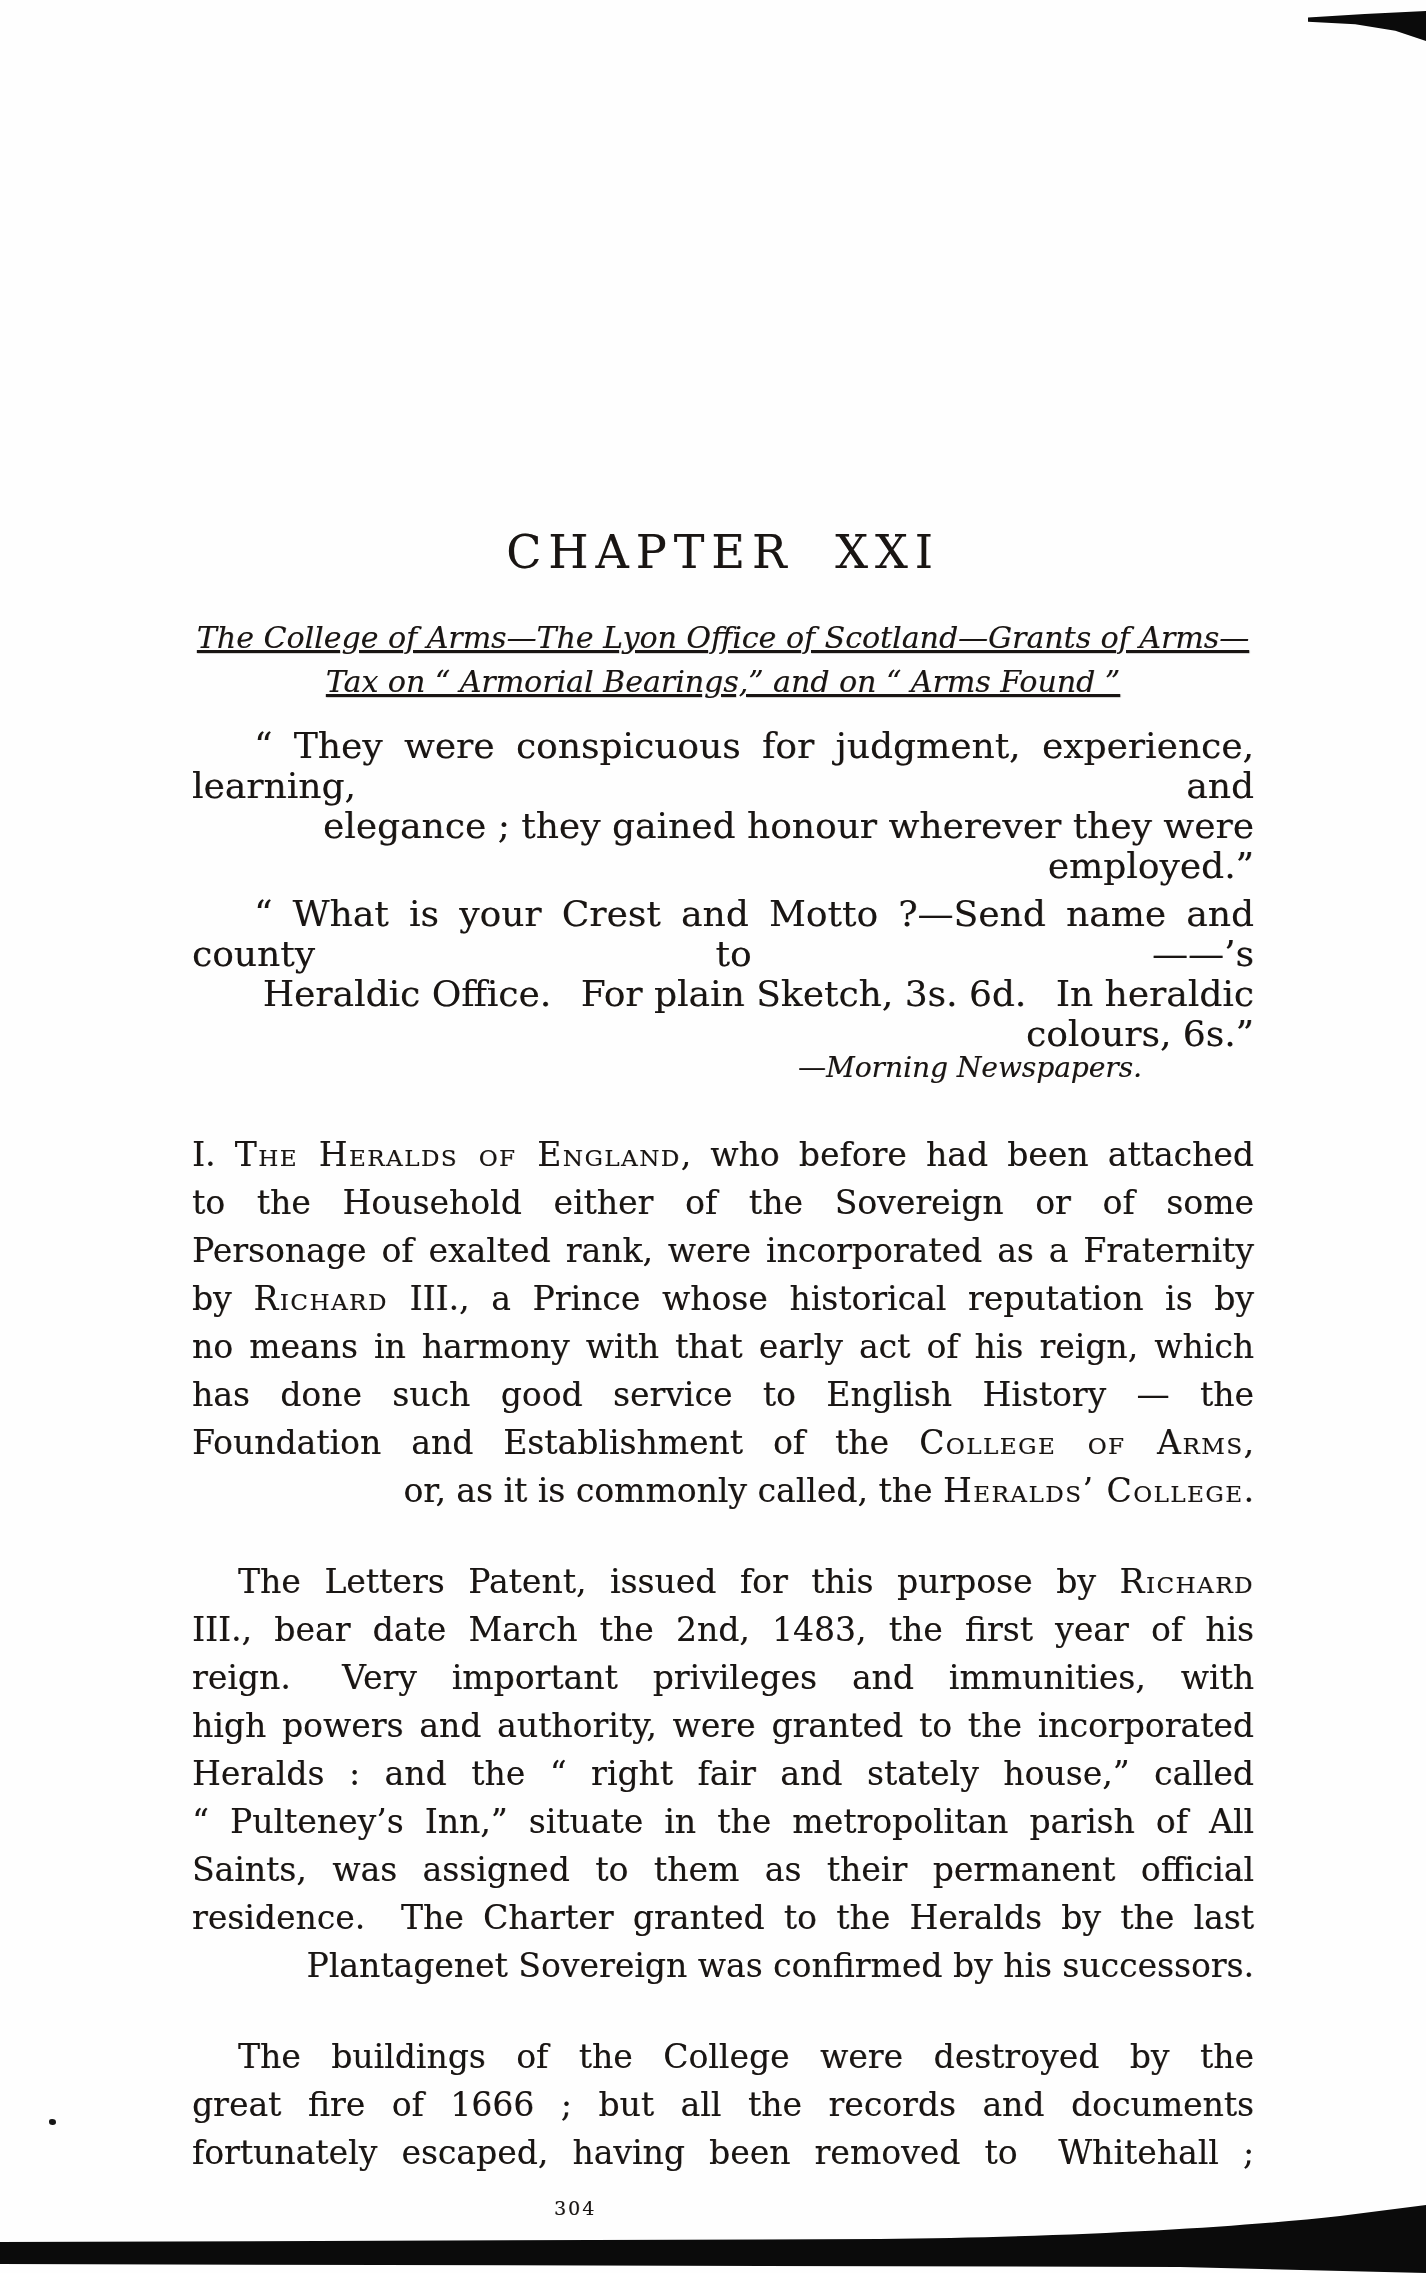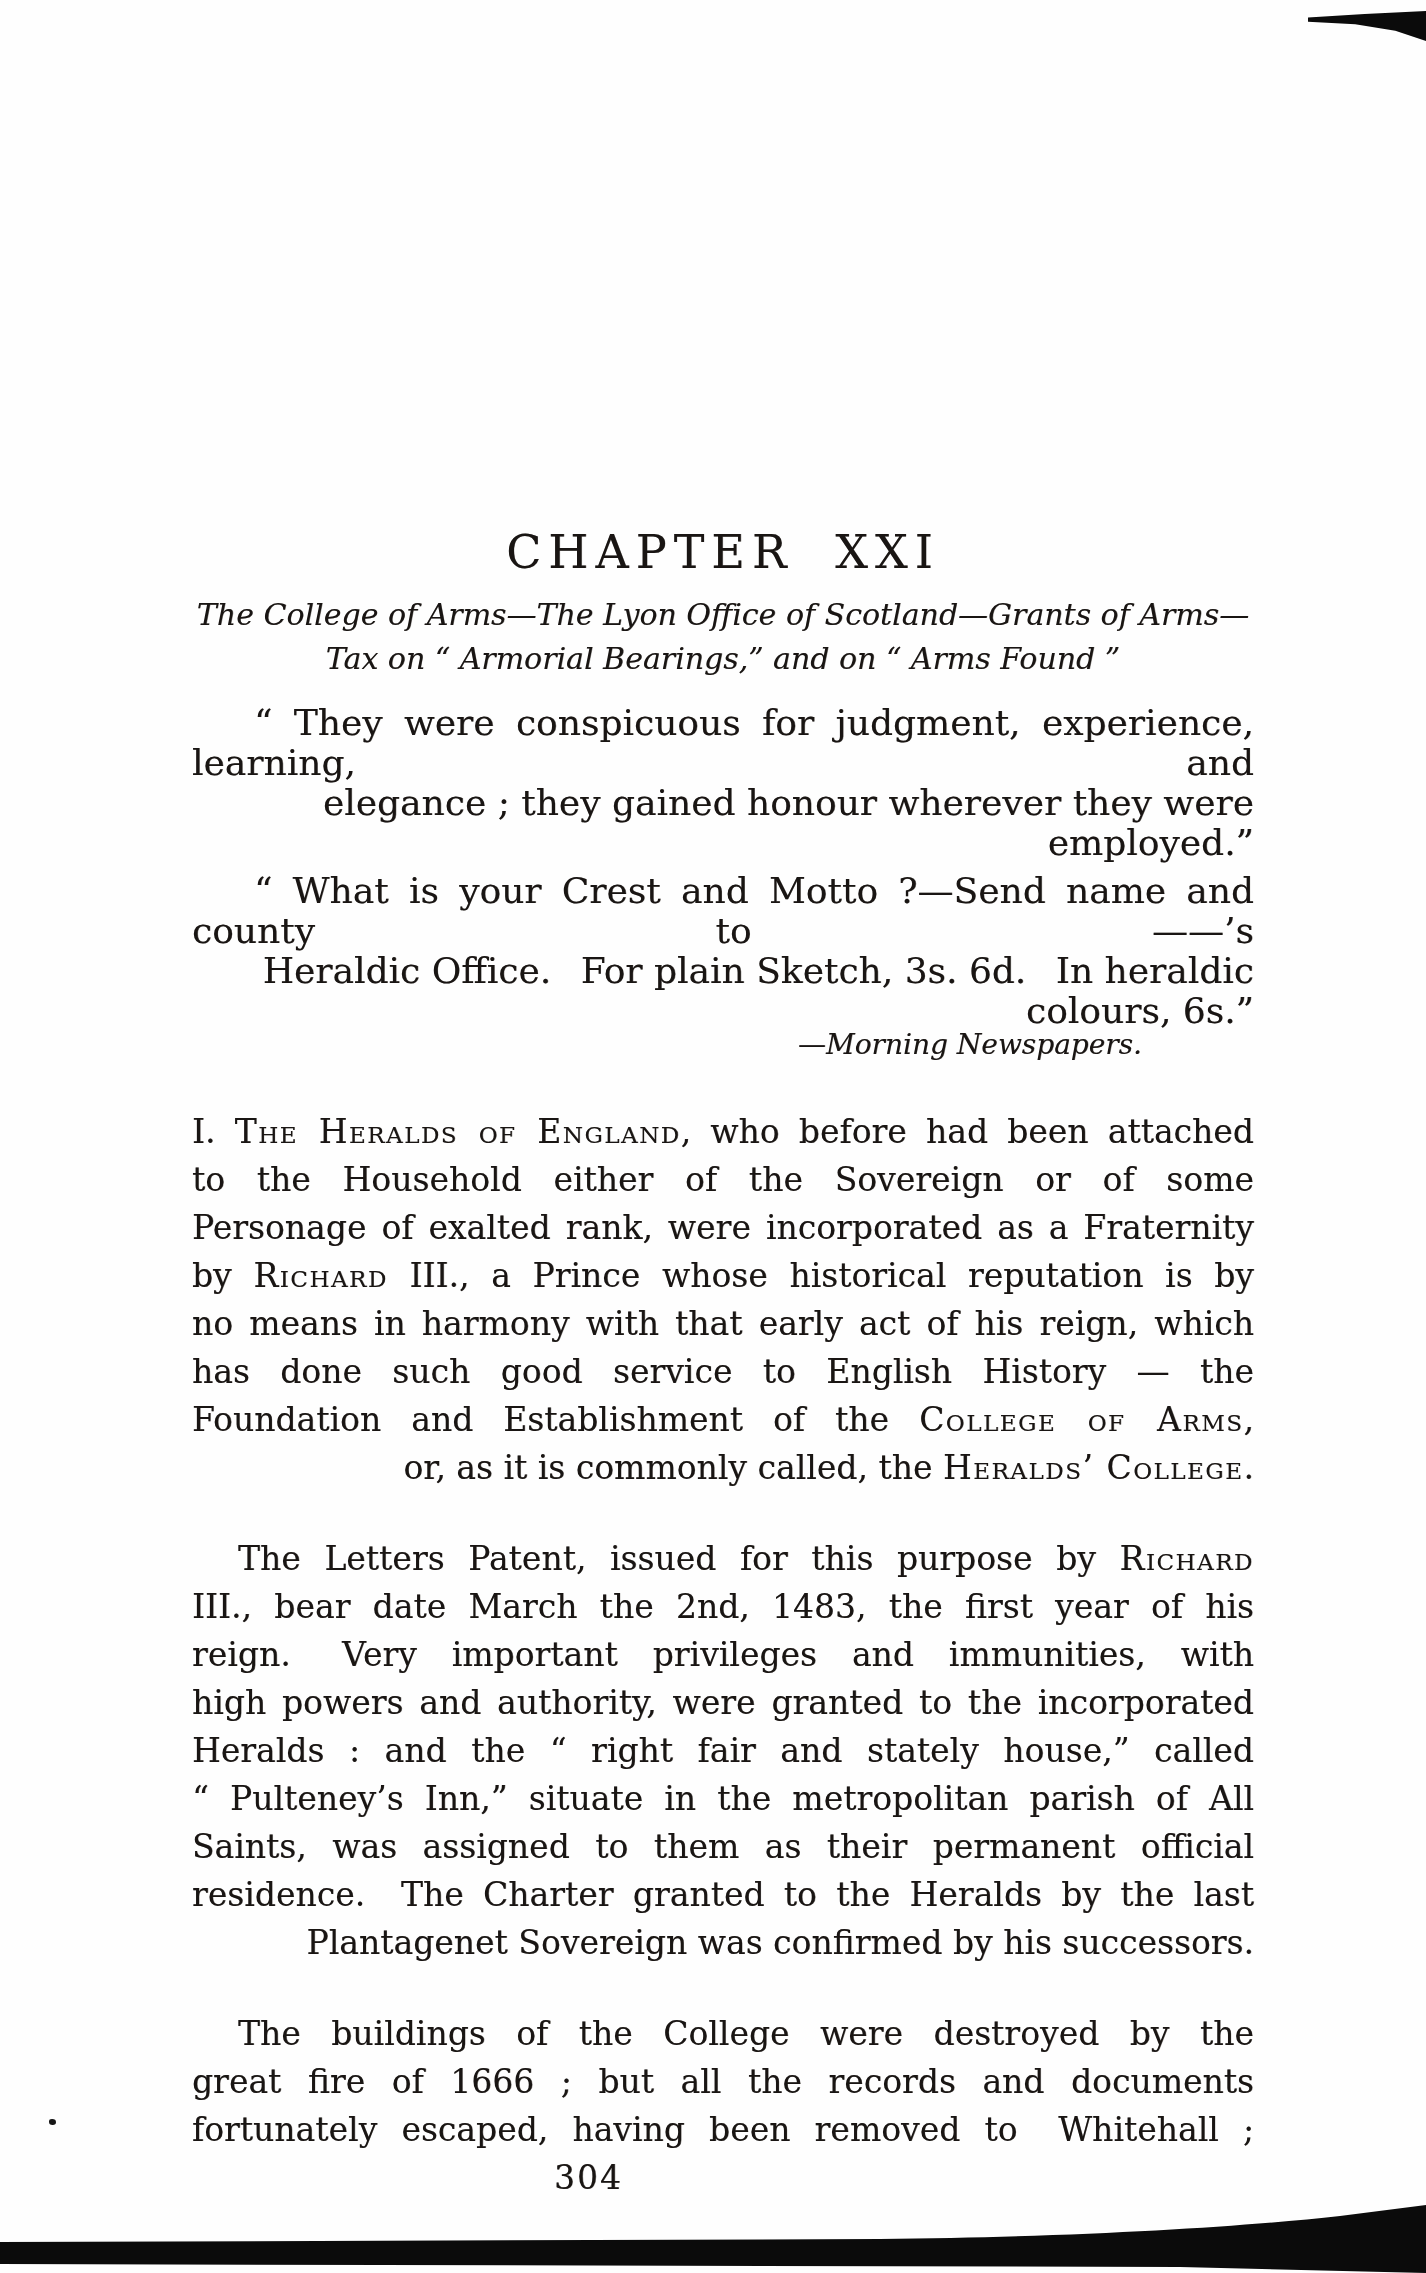"The College of Arms—The Lyon" .subtitle { margin-top: 13px -> 36px; text-decoration: none -> underline }
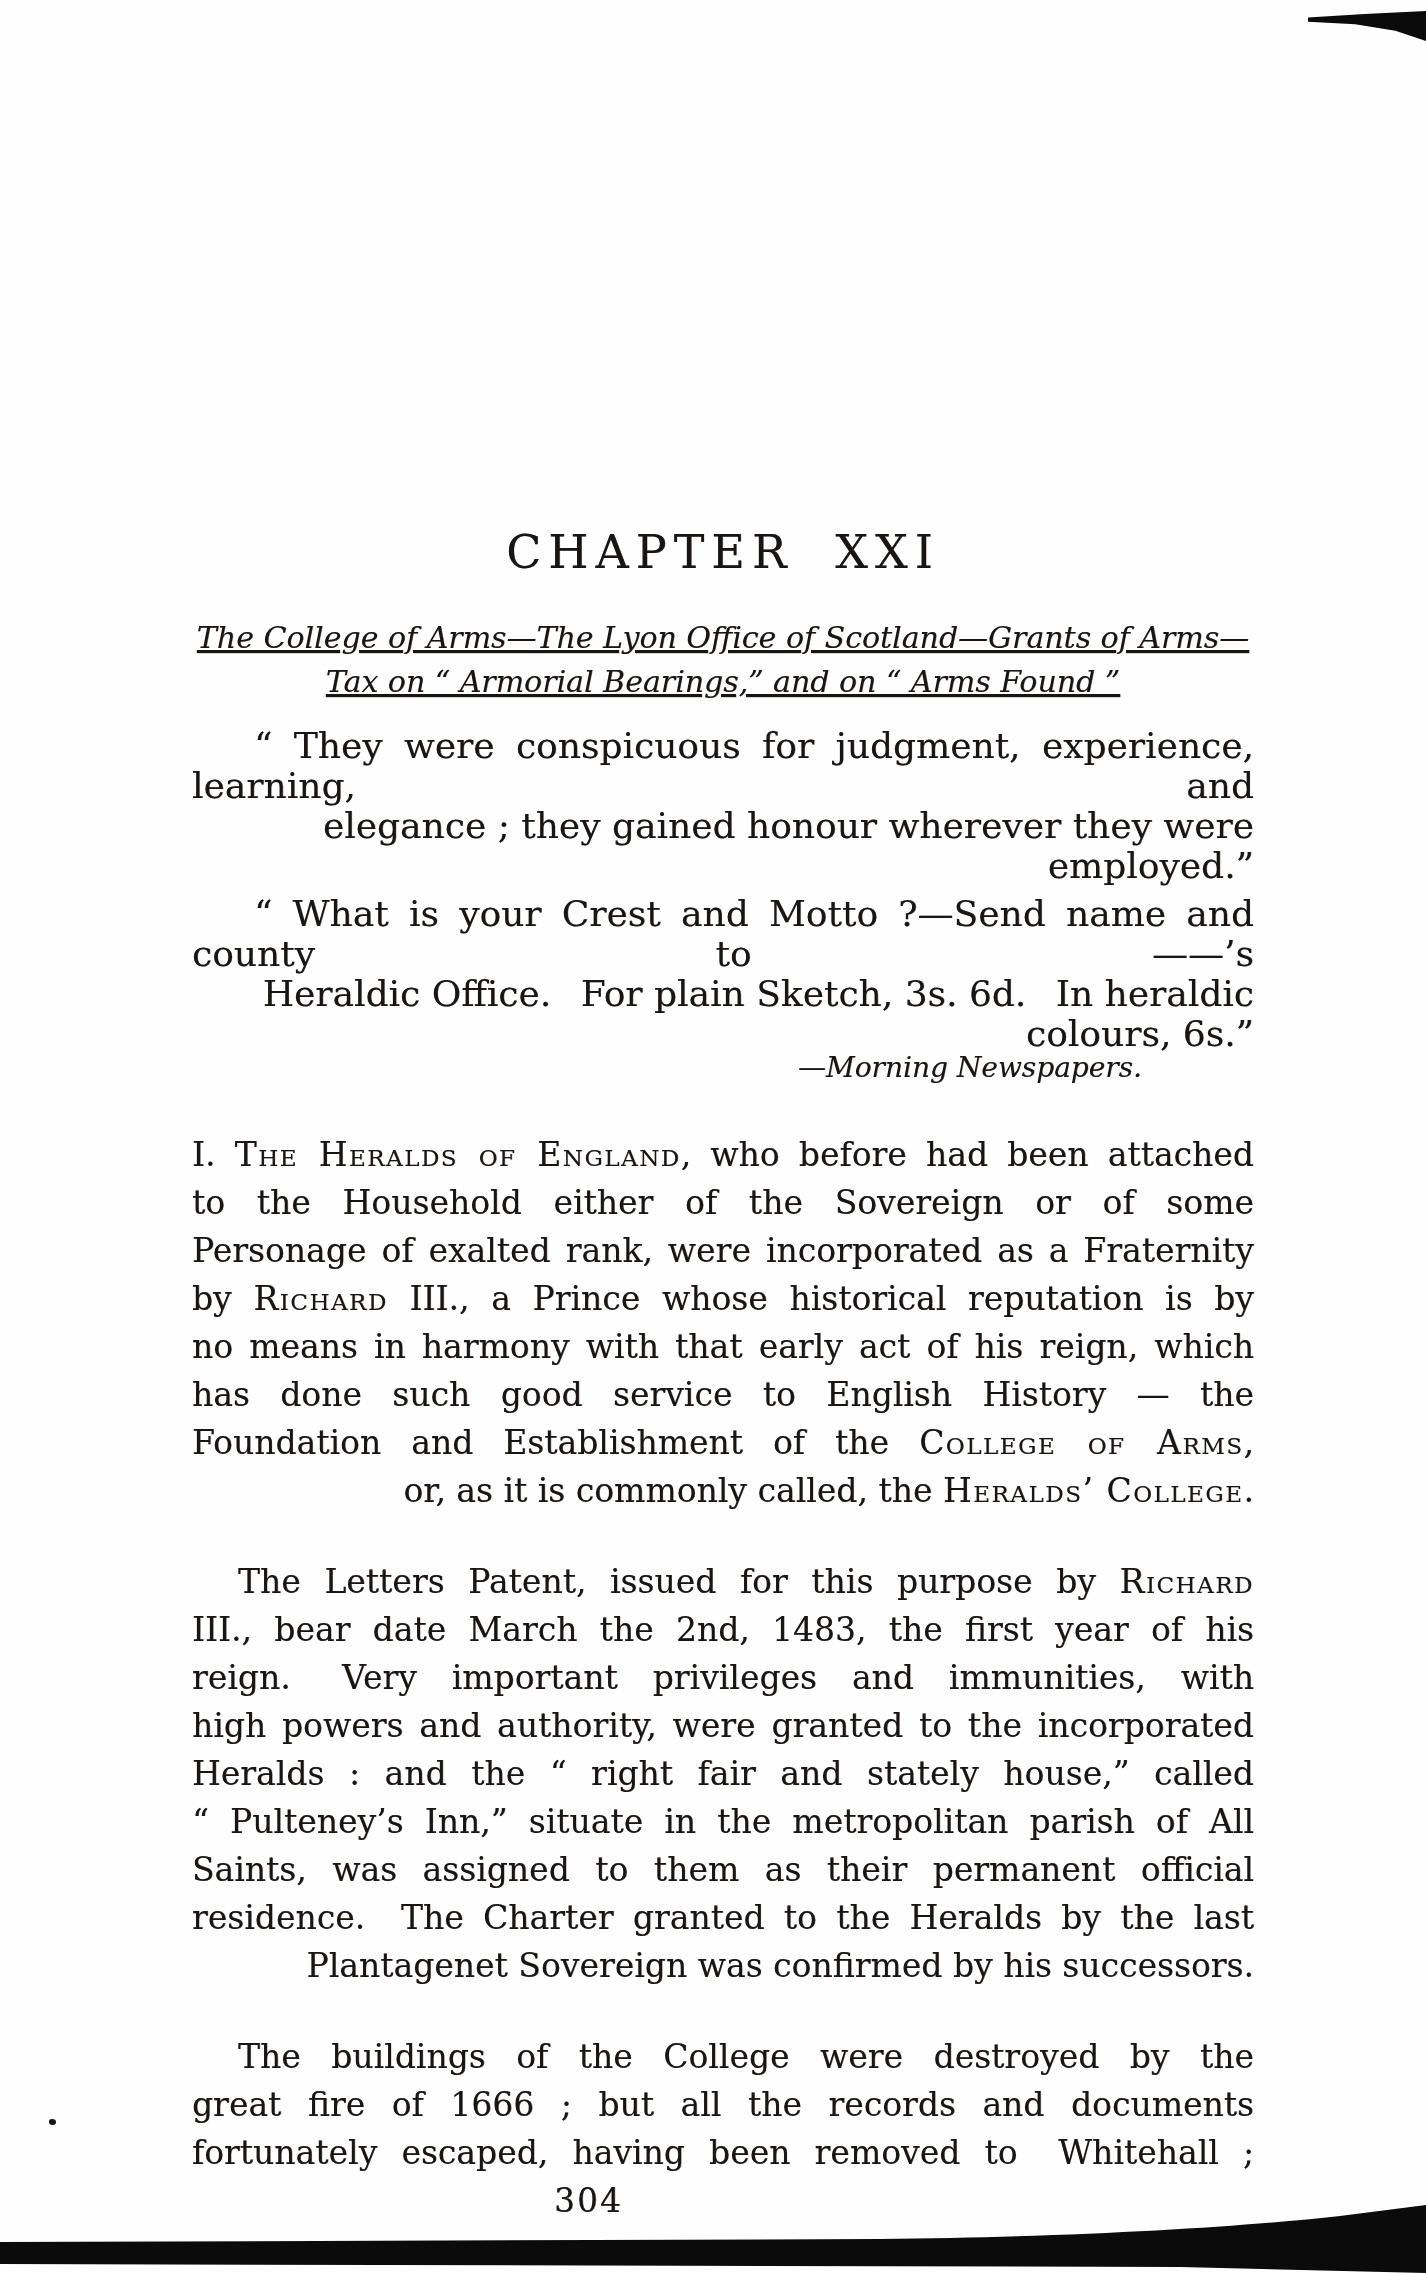"304" .folio { font-size: 33px -> 19px; margin-top: 4px -> 20px }
